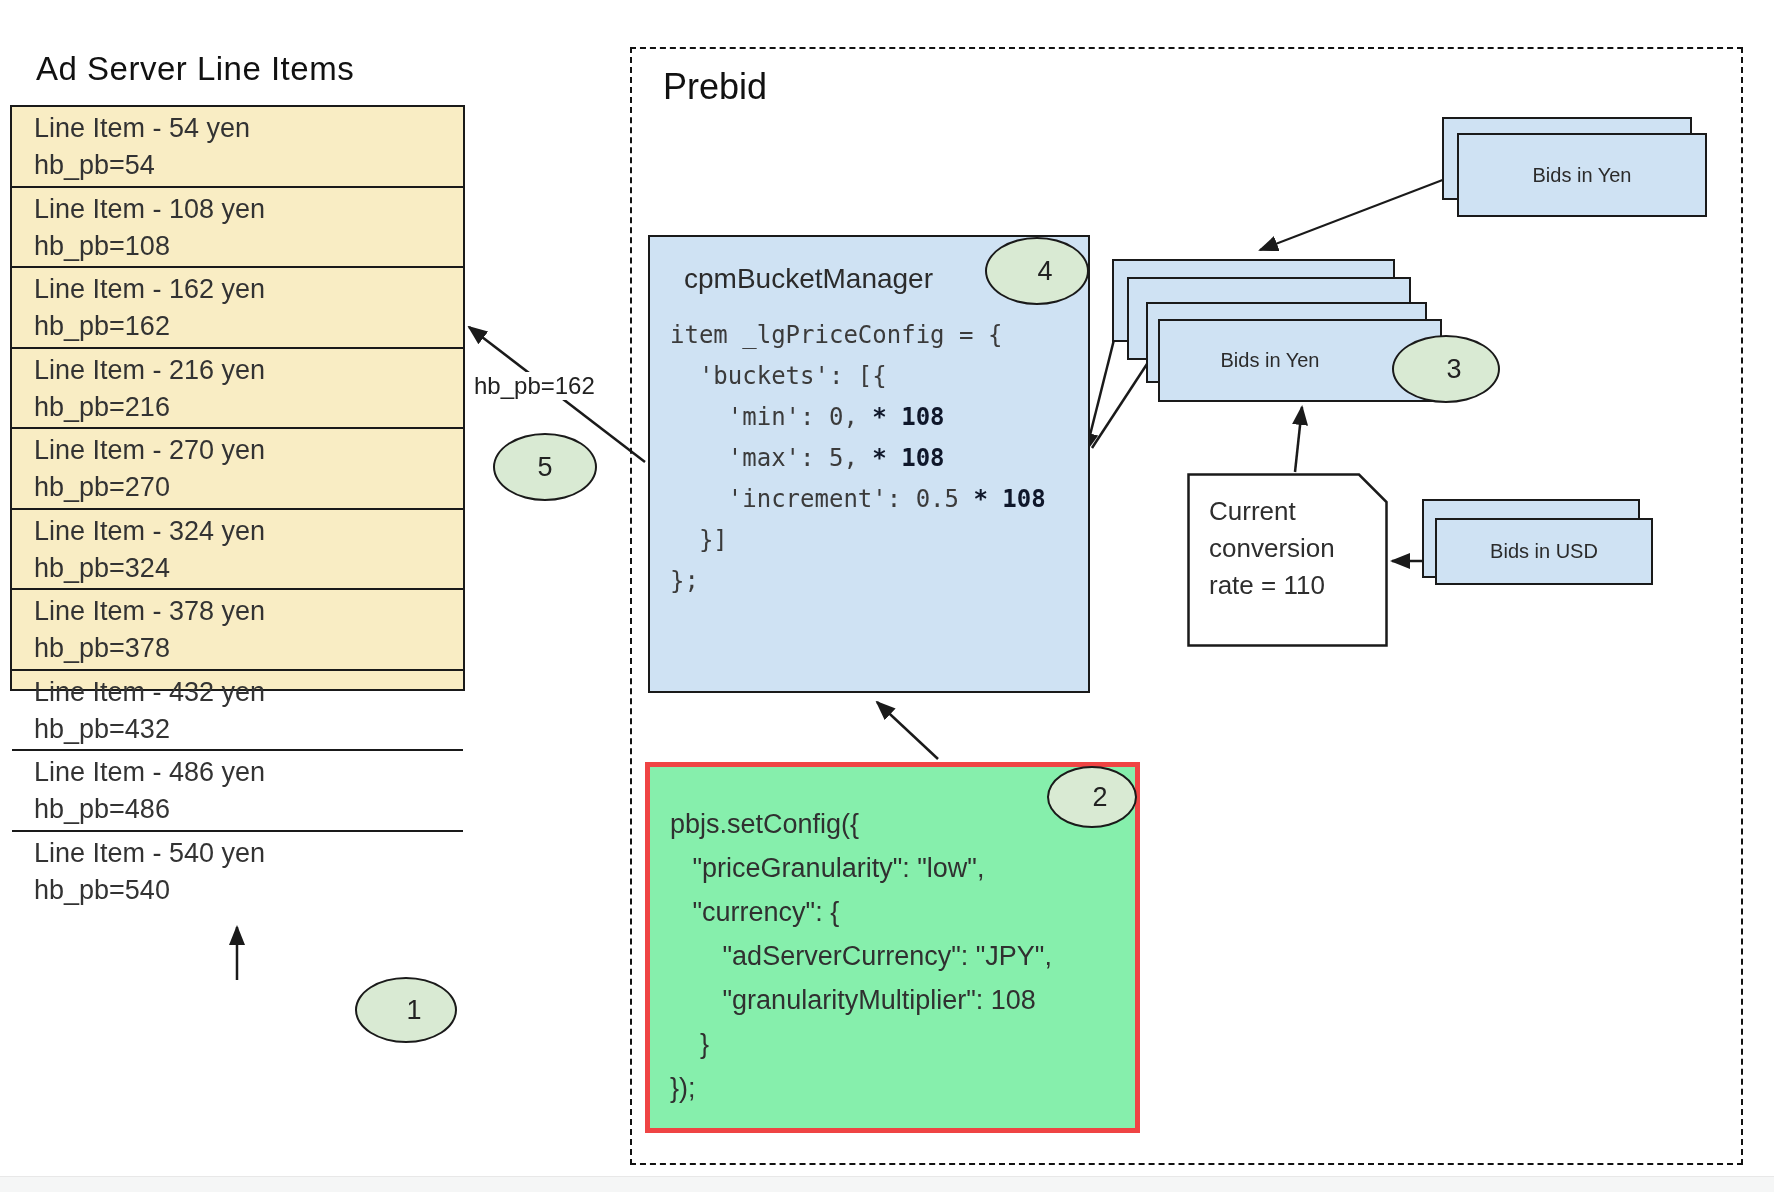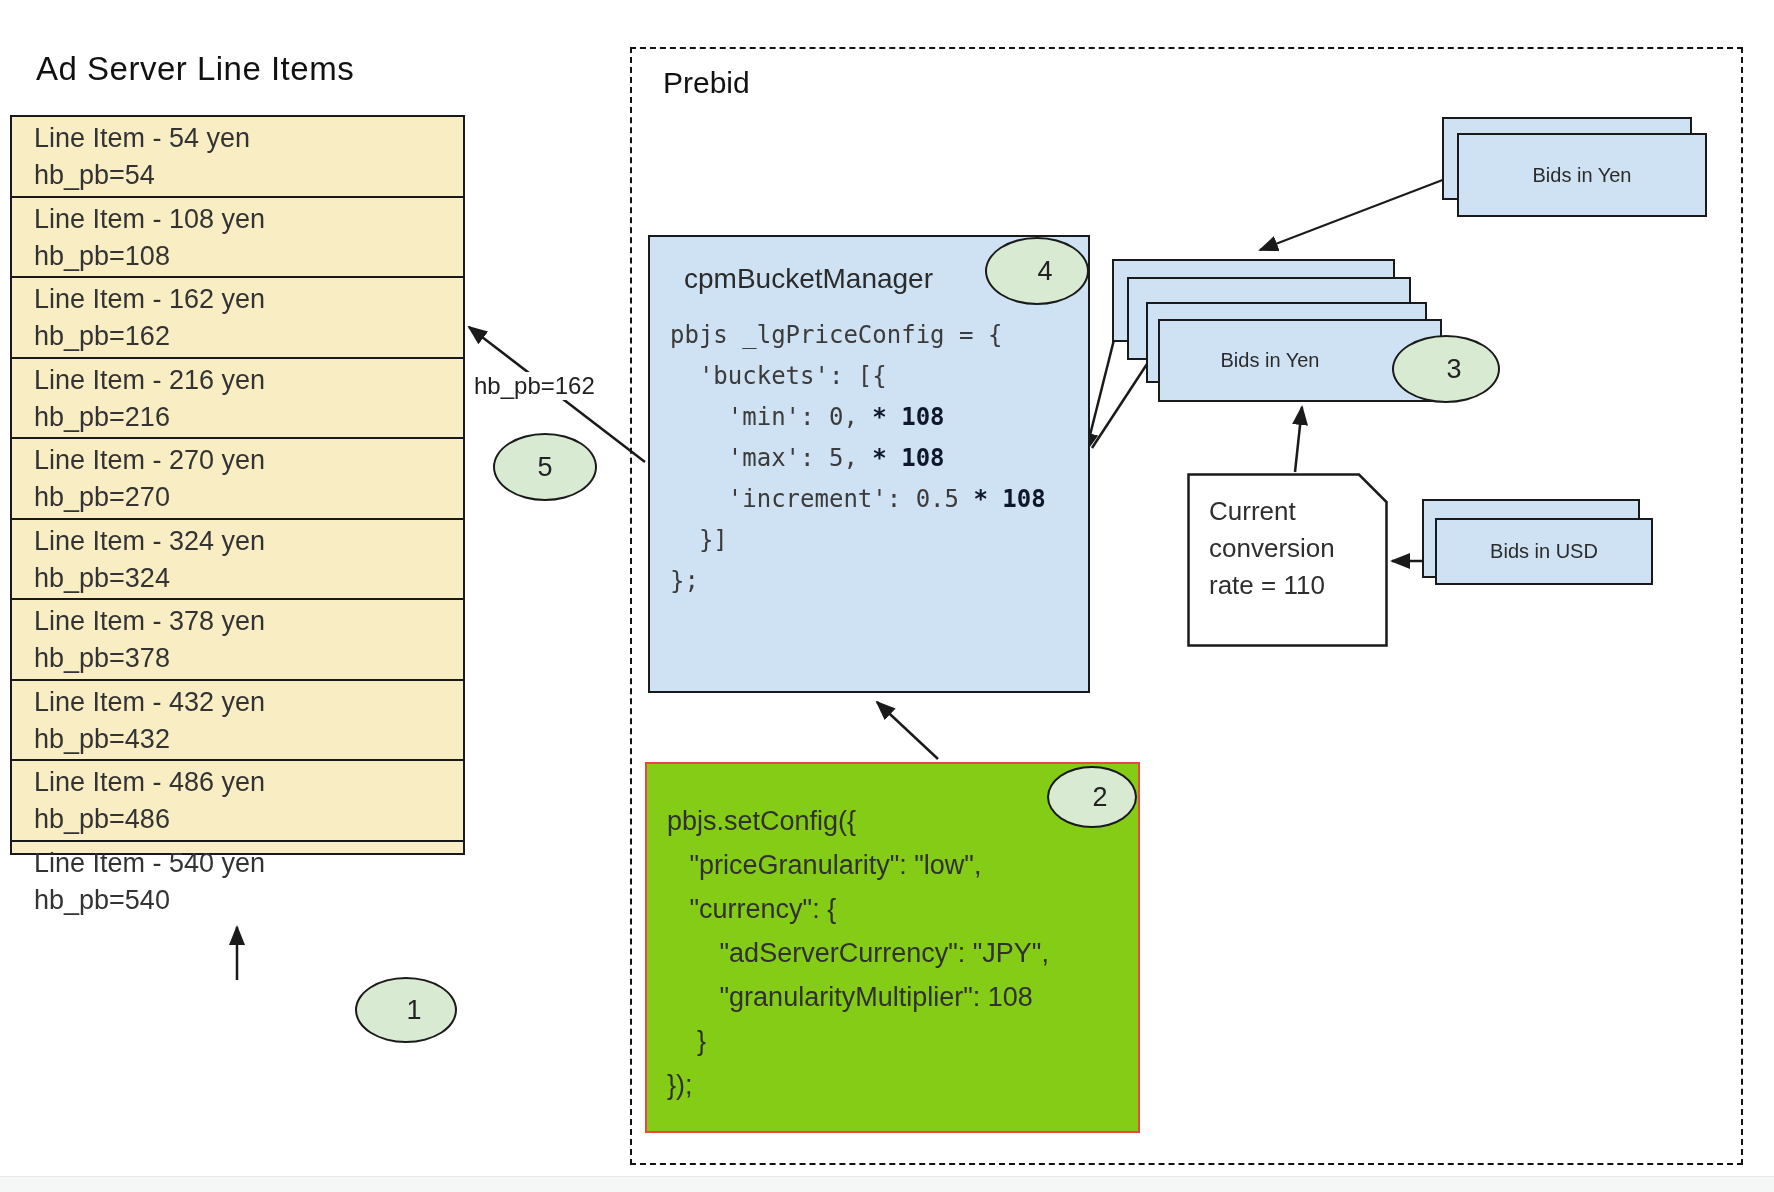"Prebid" .prebid-title { font-size: 30px -> 36px }
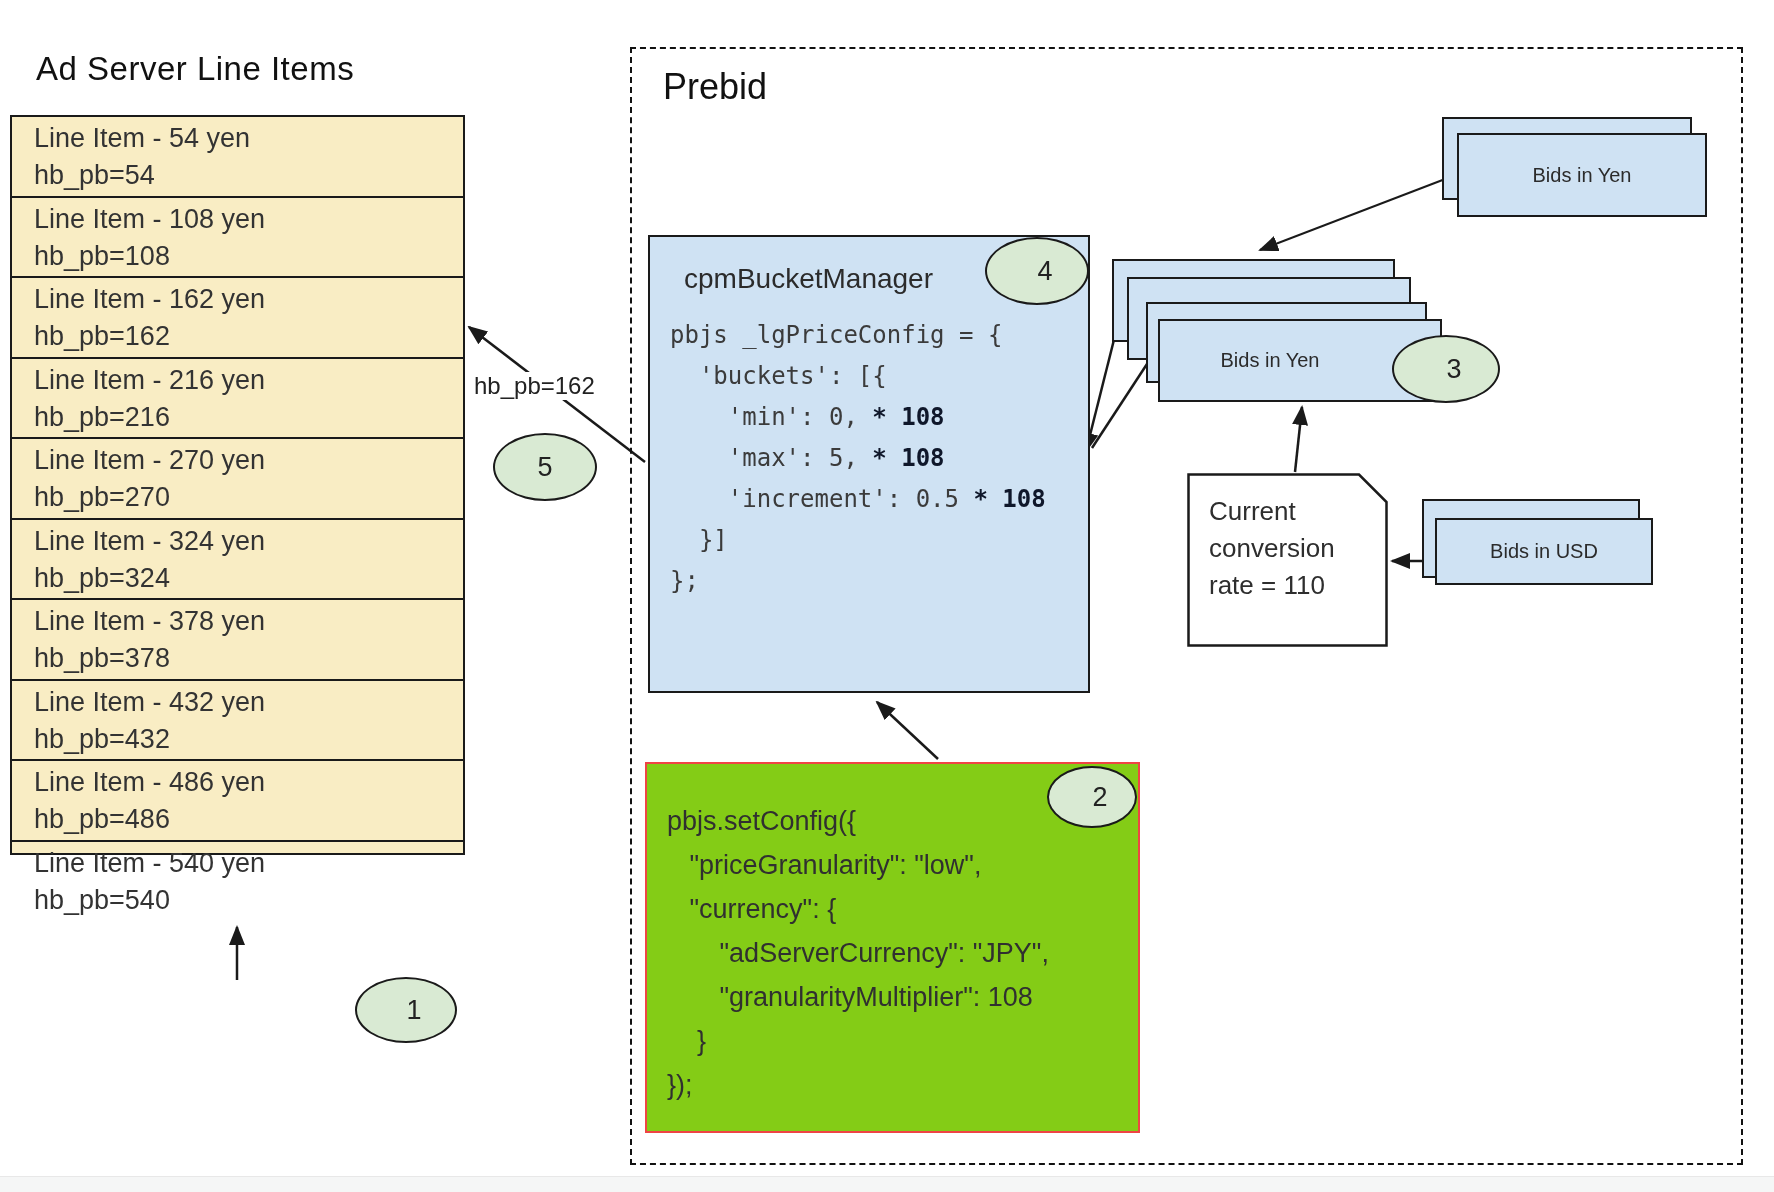"Line Item - 54 yen" .li-table { height: 740px -> 586px; top: 115px -> 105px }
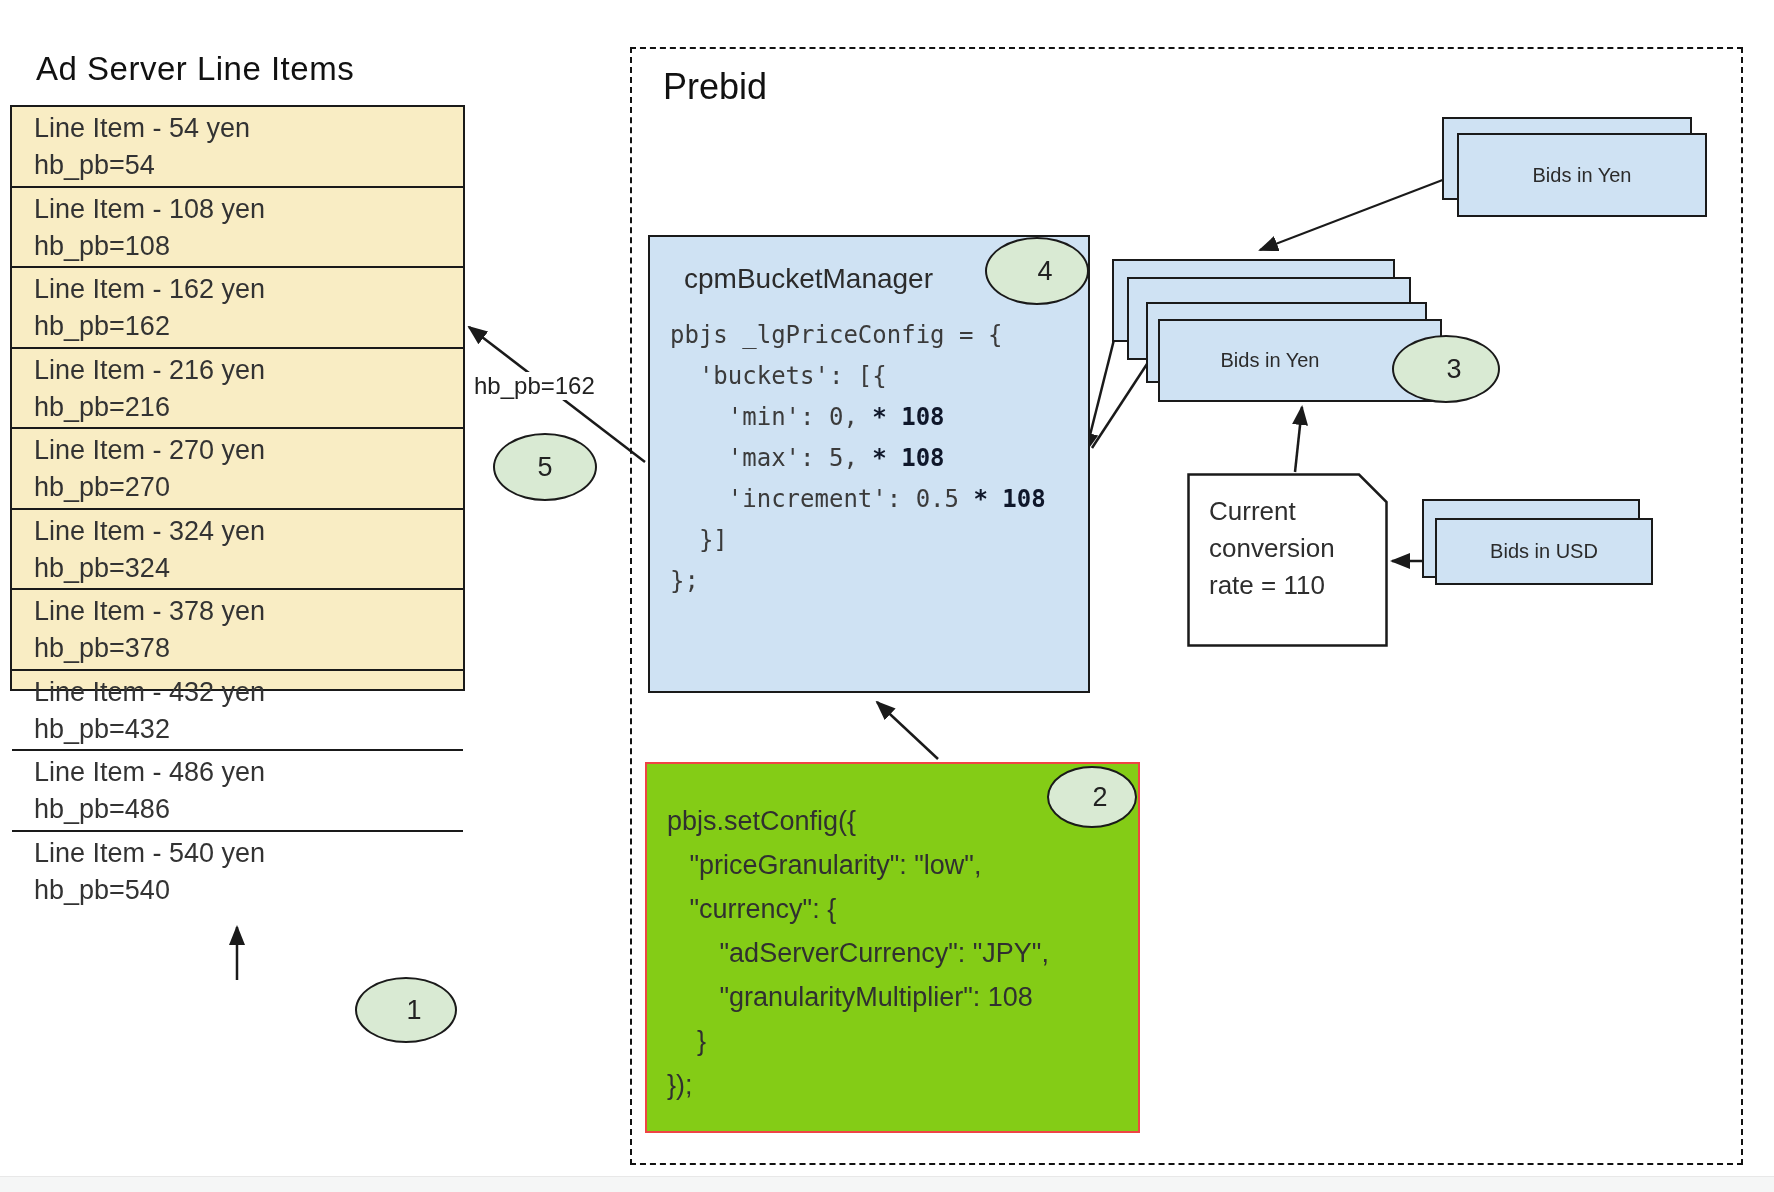"pbjs _lgPriceConfig = {" span { text: pbjs -> item }
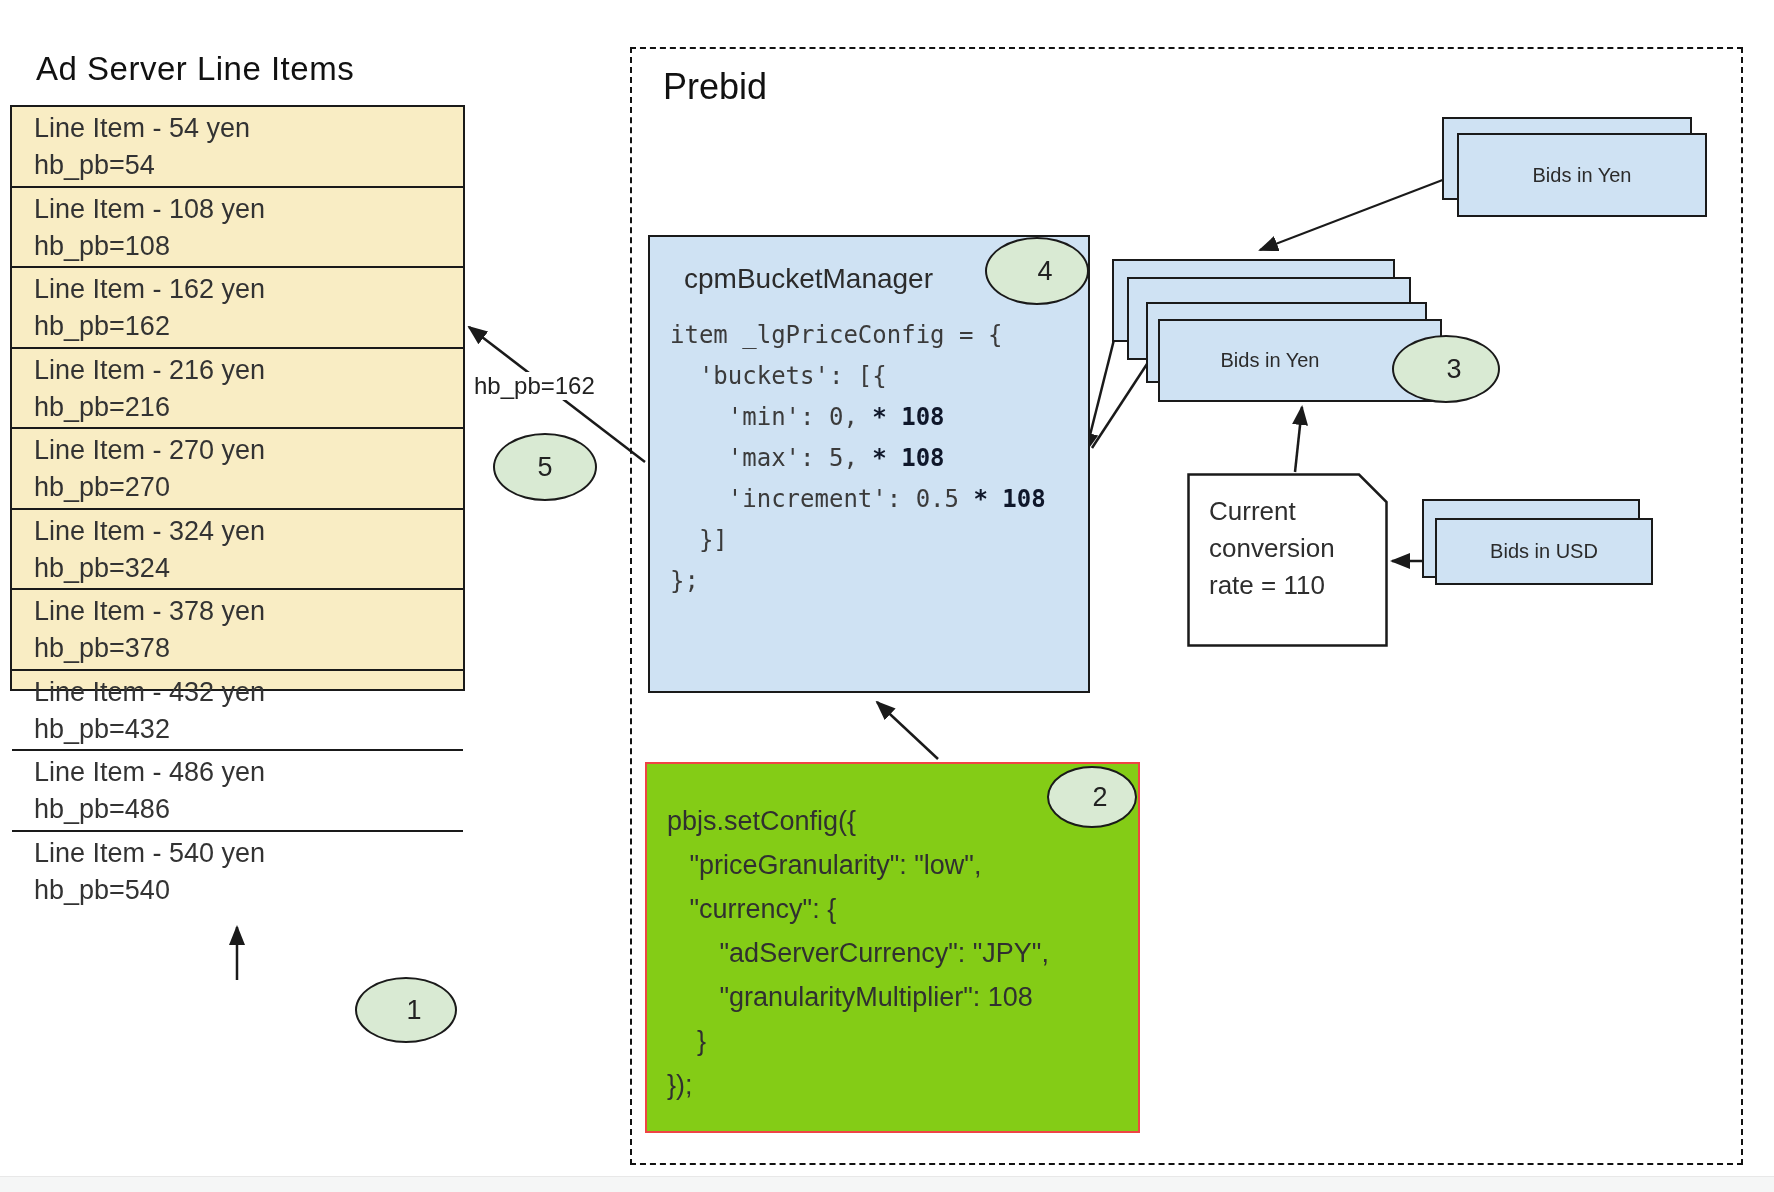"pbjs.setConfig({" .cfg-box { background: #84cc16 -> #86efac; border: 2px solid #ef4444 -> 5px solid #ef4444 }
